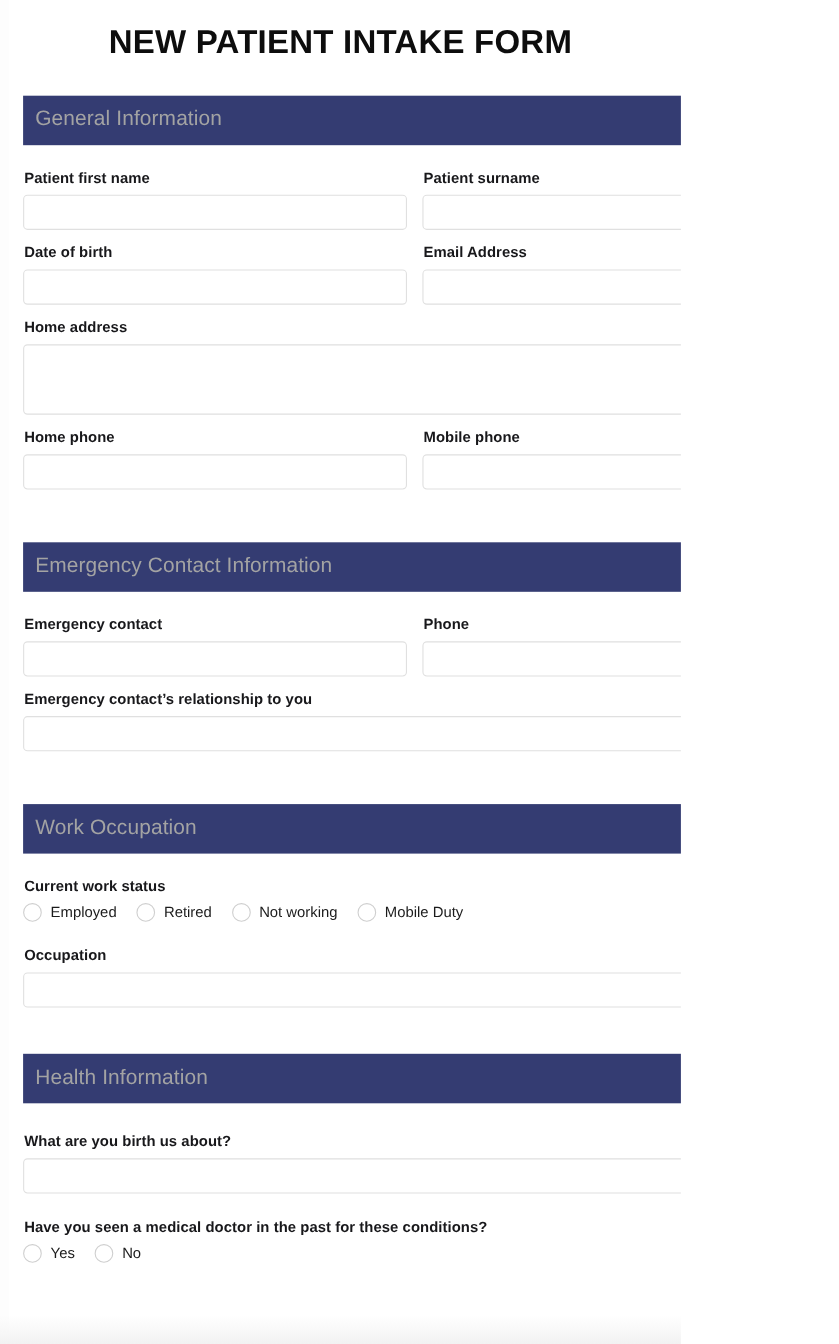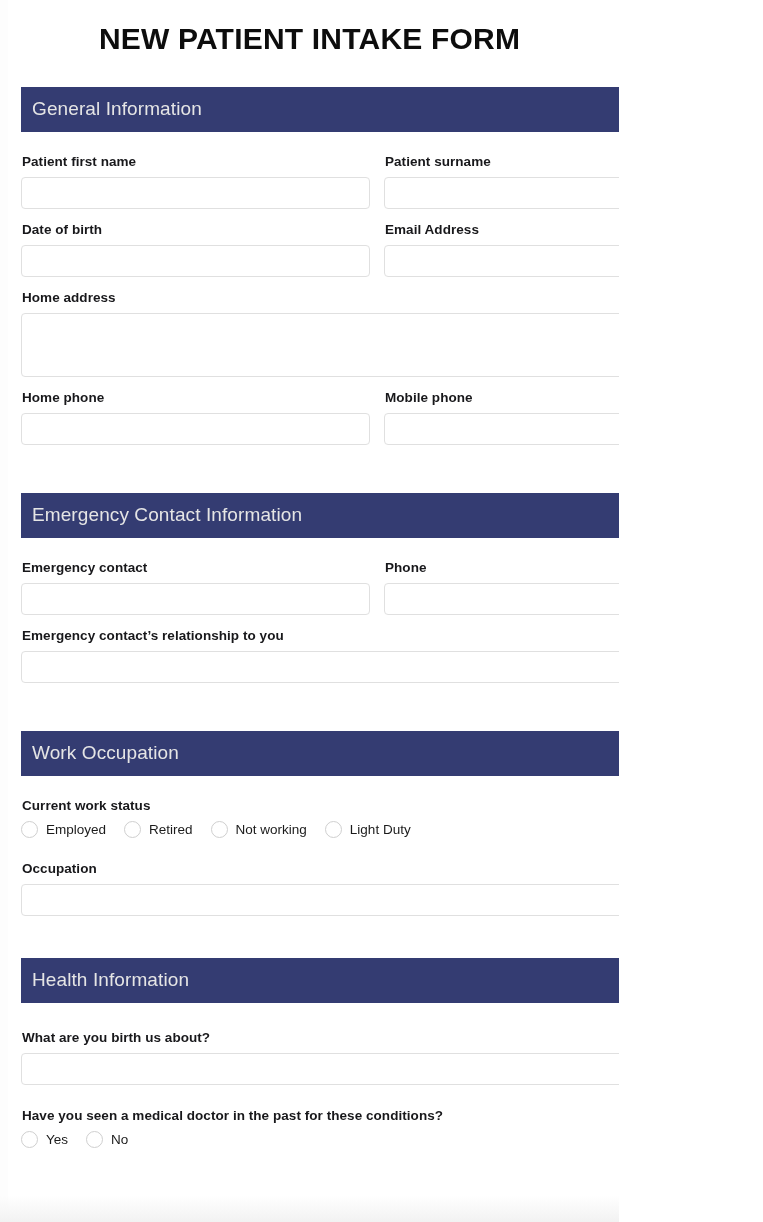"General Information" .section-header { color: #e5e5e5 -> #a3a3a3 }
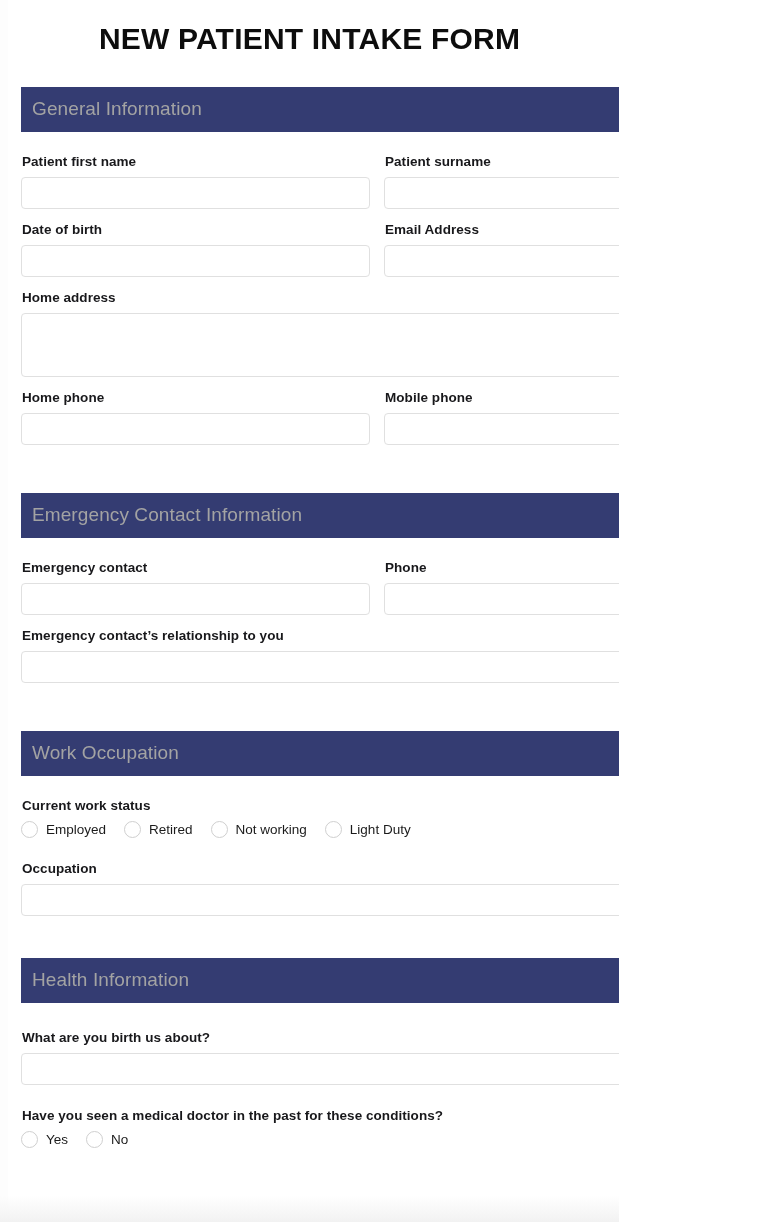"Light Duty" span.radio-label { text: Light -> Mobile }
